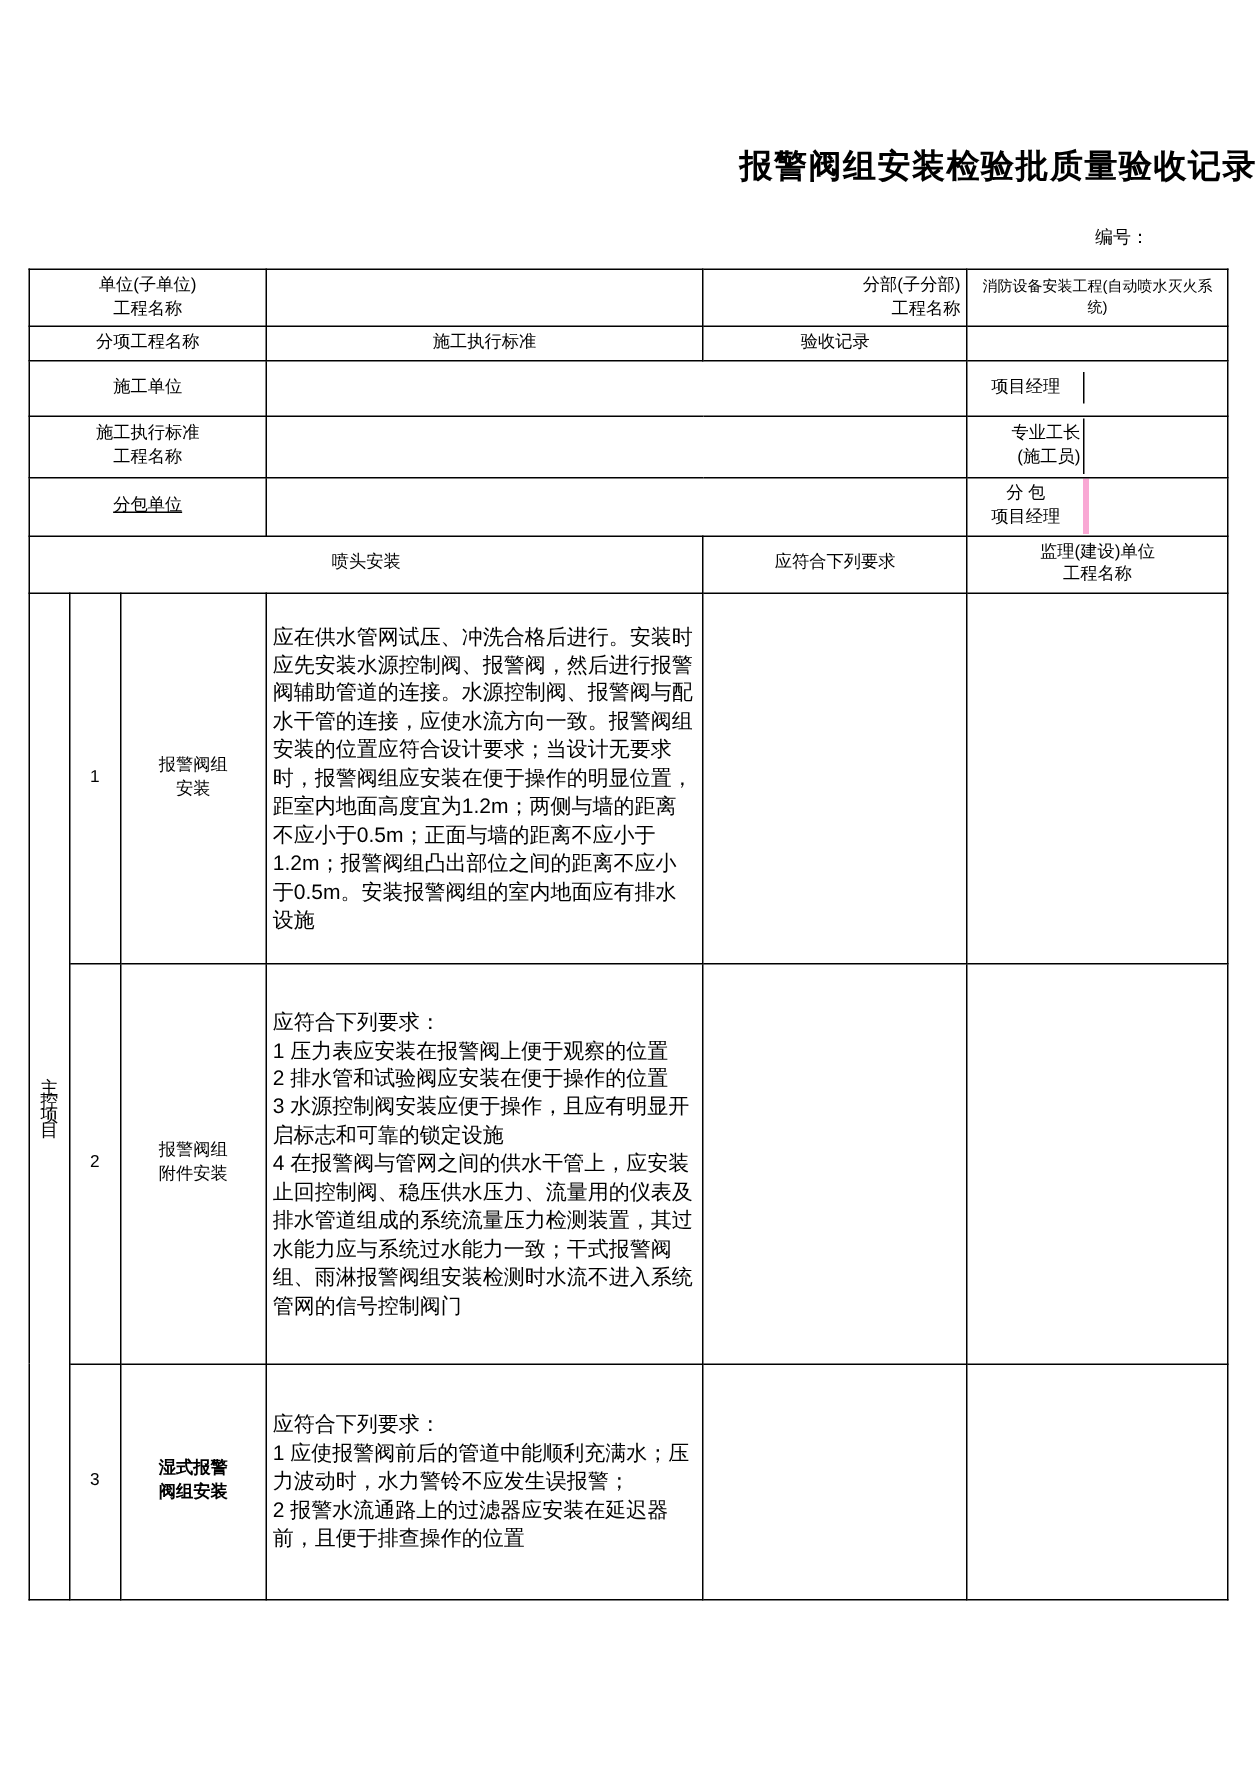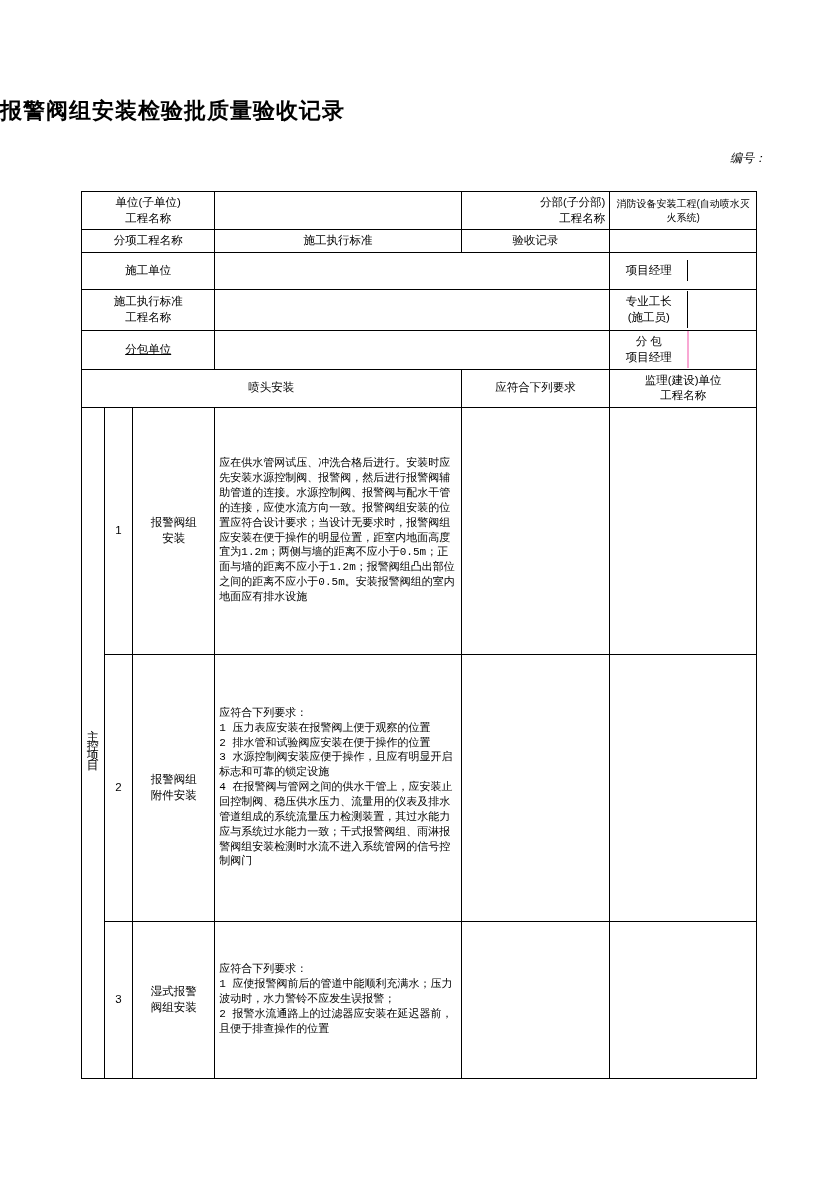"报警阀组安装检验批质量验收记录" .doc-title { text-align: left -> right }
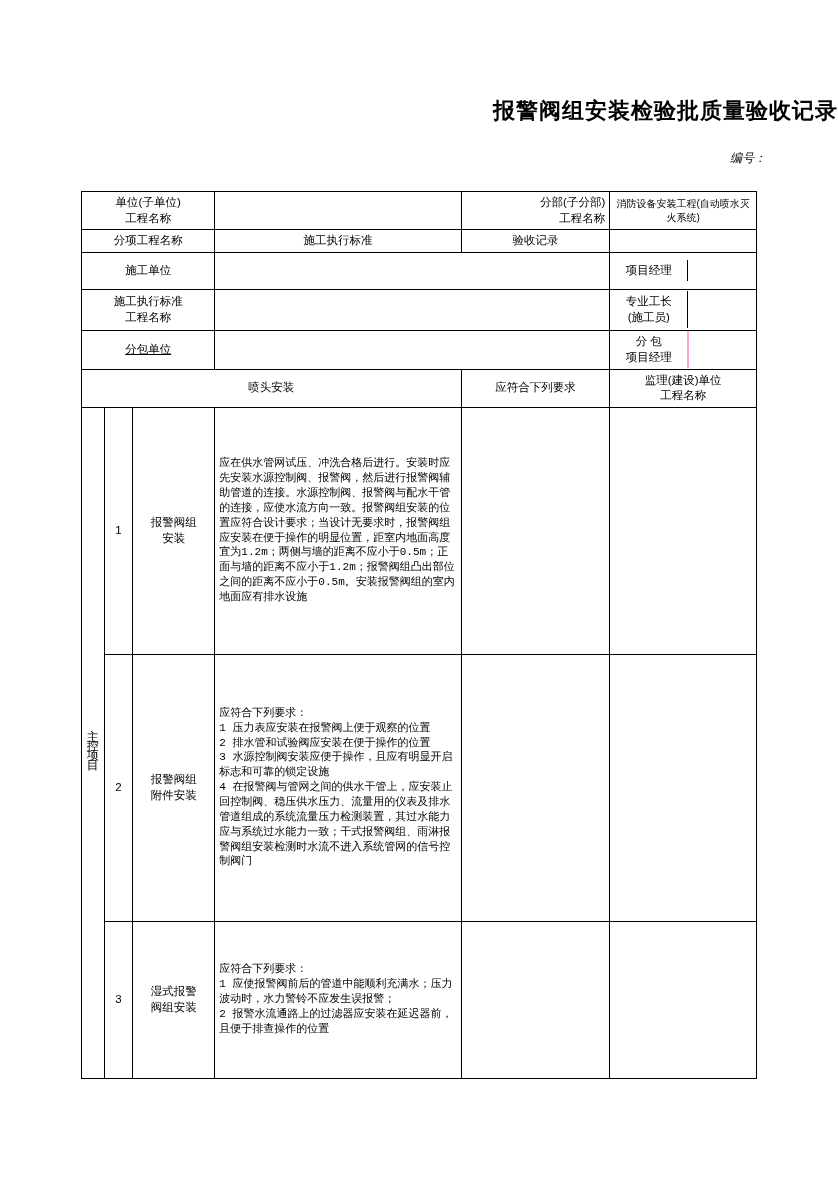"编号：" .code-line { font-style: italic -> none }
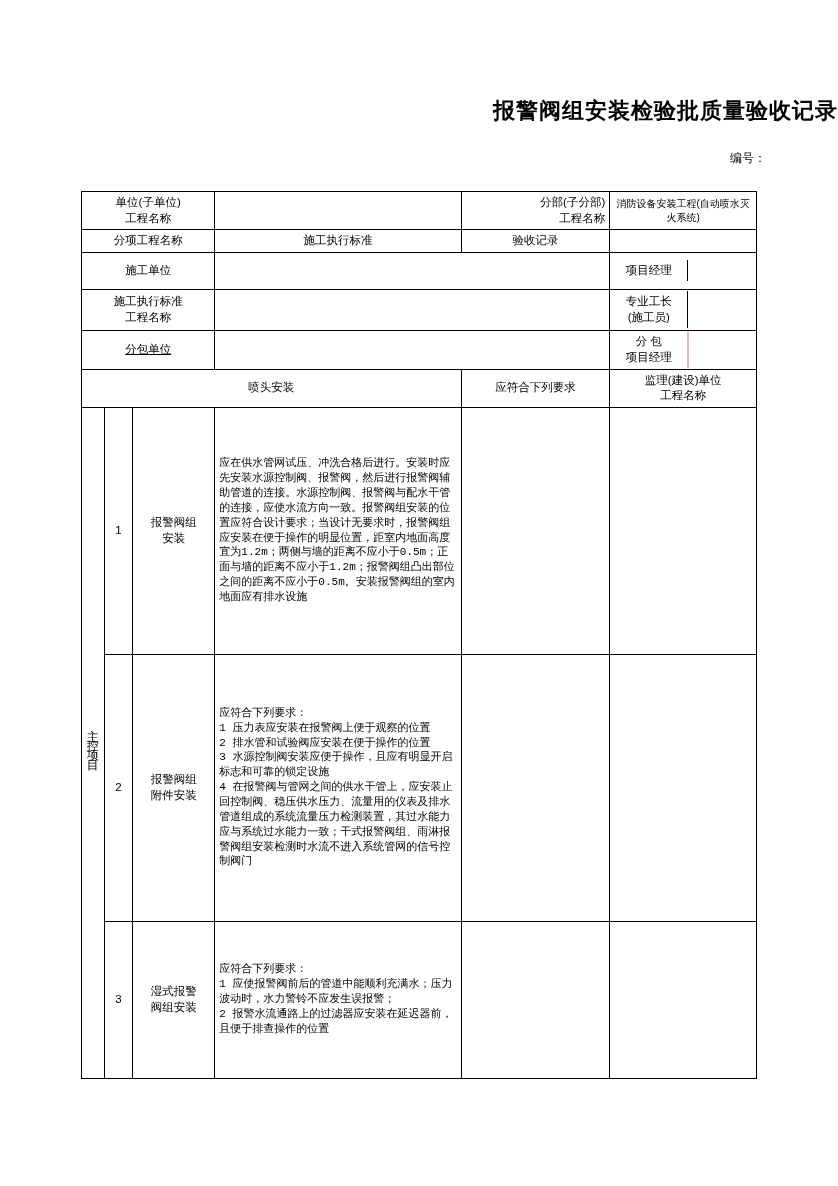"单位(子单位)" table.main { margin: 24px auto 0 auto -> 12px auto 0 auto; width: 676px -> 800px }
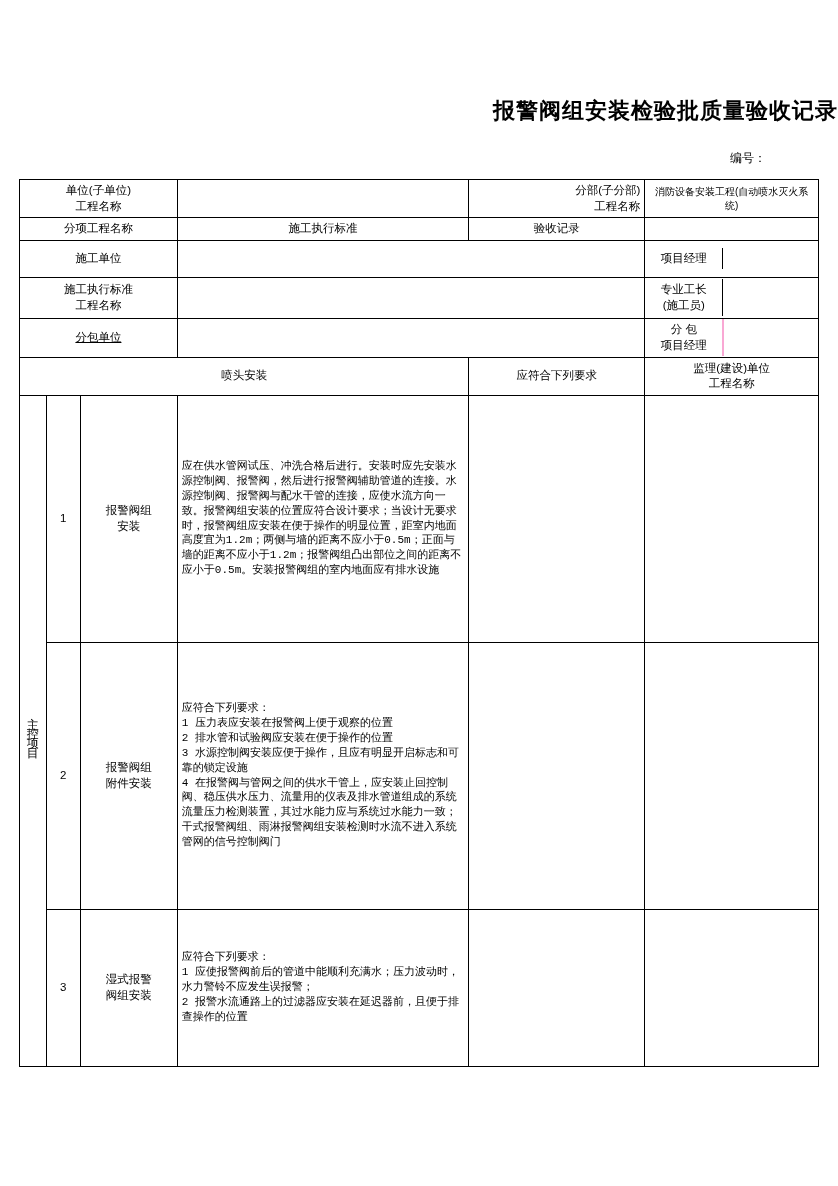"专业工长" td { text-align: center -> right }
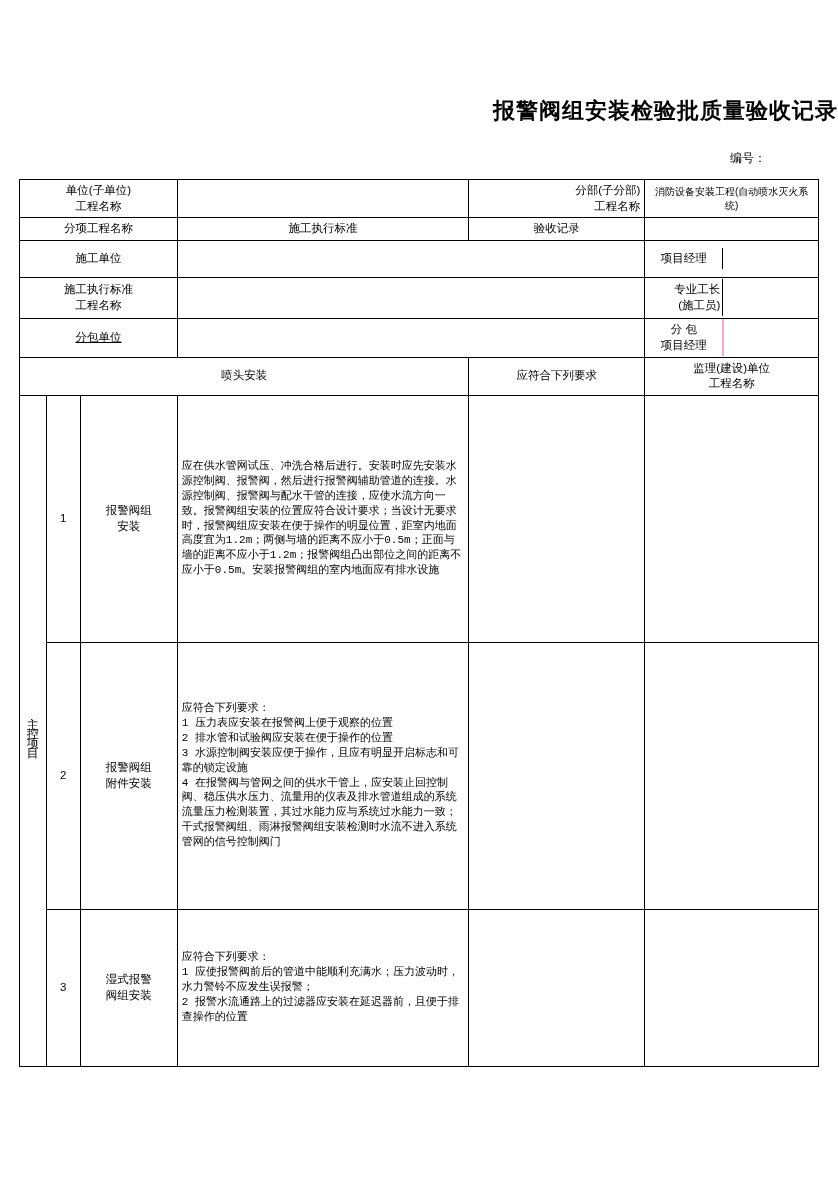"分 包" td { border-right: 2px solid #f9a8d4 -> 4px solid #f9a8d4; font-family: none -> Liberation Serif, serif }
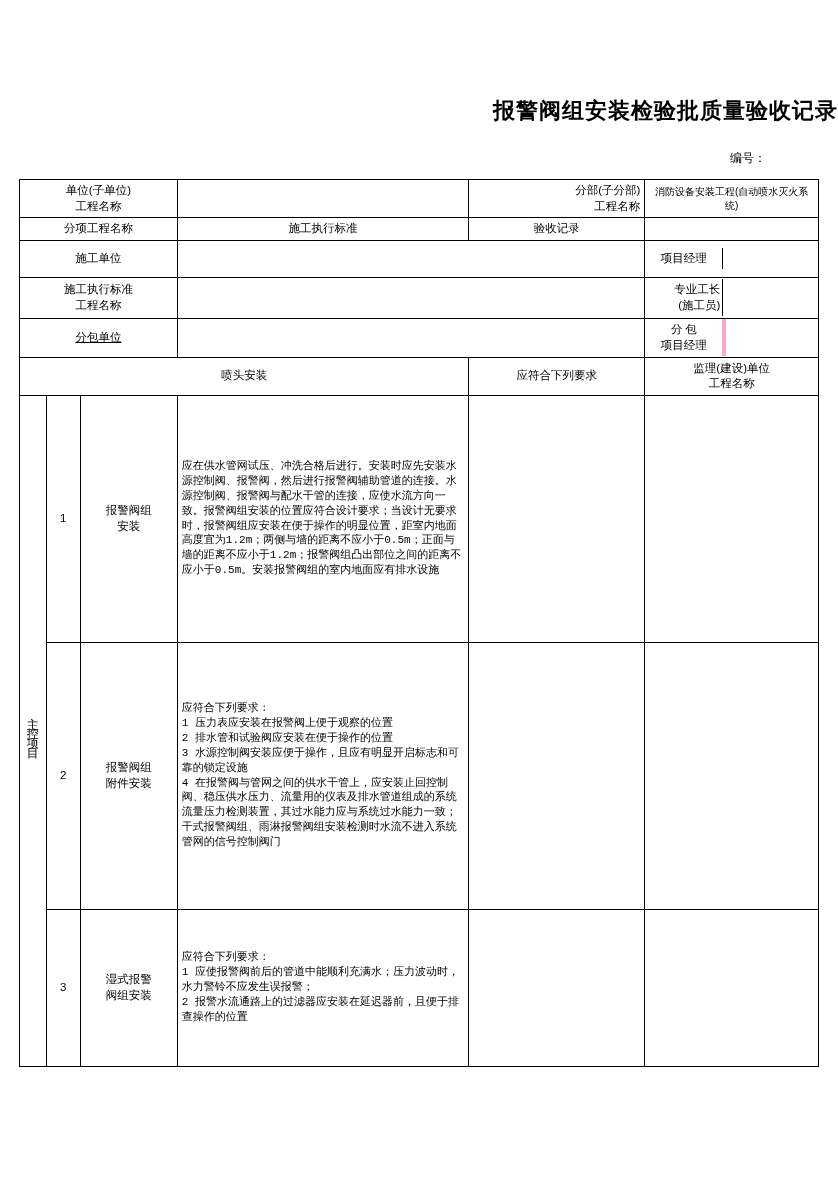"应在供水管网试压、冲洗合格后进行。安装时应先安装水源控制阀、报警阀，然后进行报警" .content-cell { font-family: Liberation Mono, monospace -> none; font-size: 11px -> 14px }
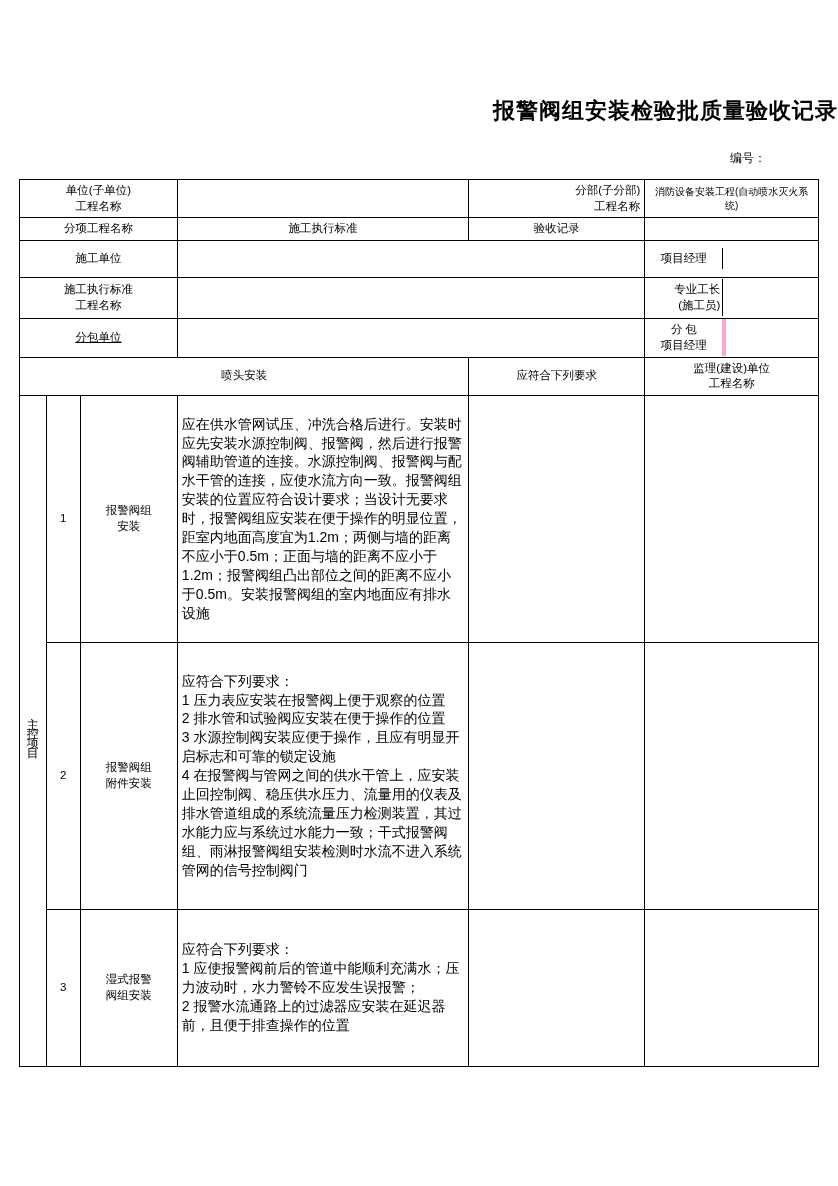"湿式报警" td.c { font-weight: none -> bold }
